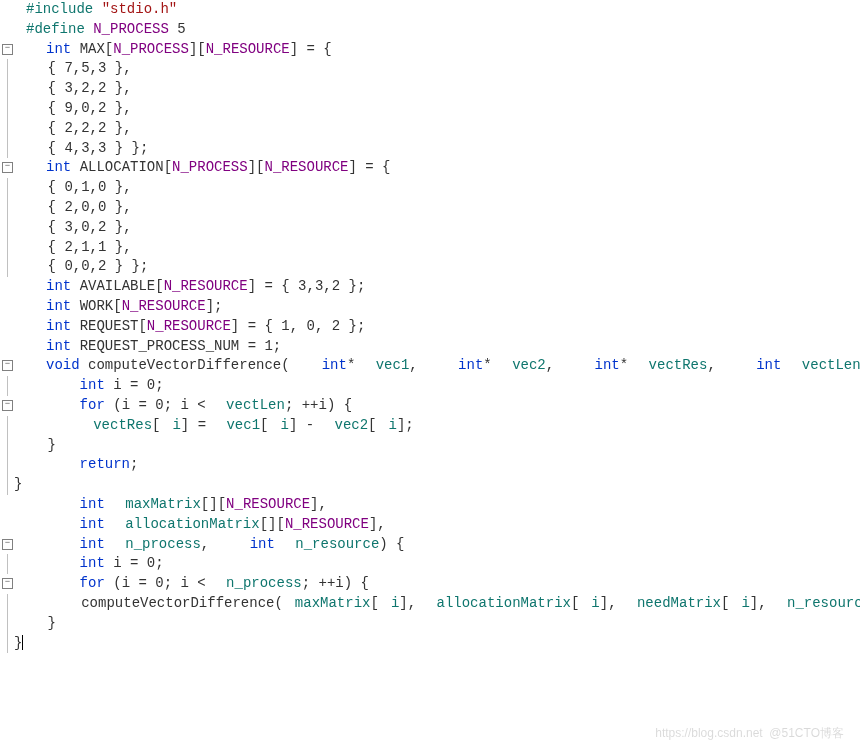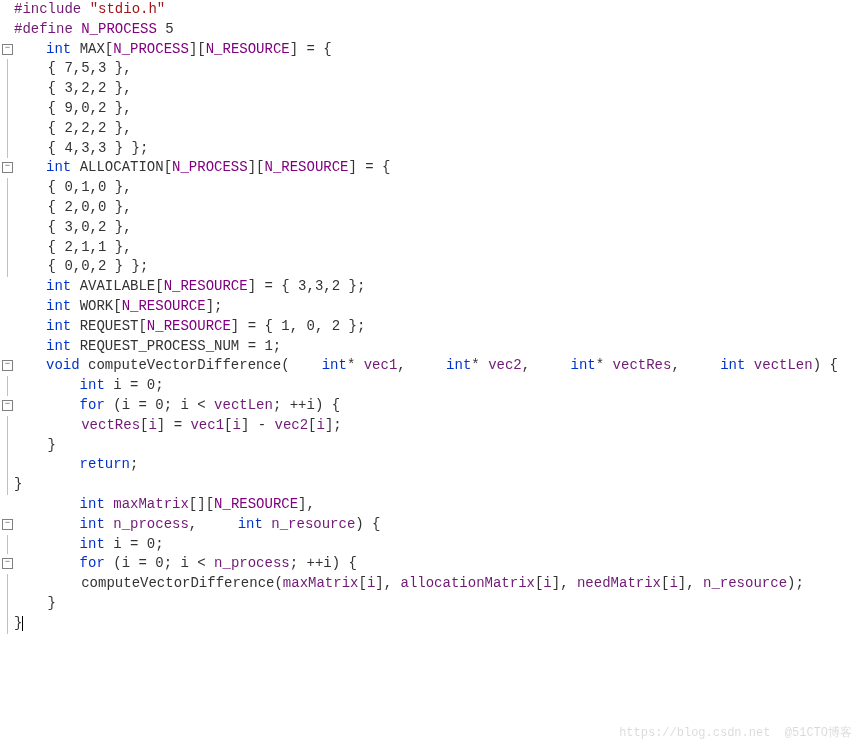"#include" .gray { color: #701a75 -> #0f766e; margin-left: none -> 12px }
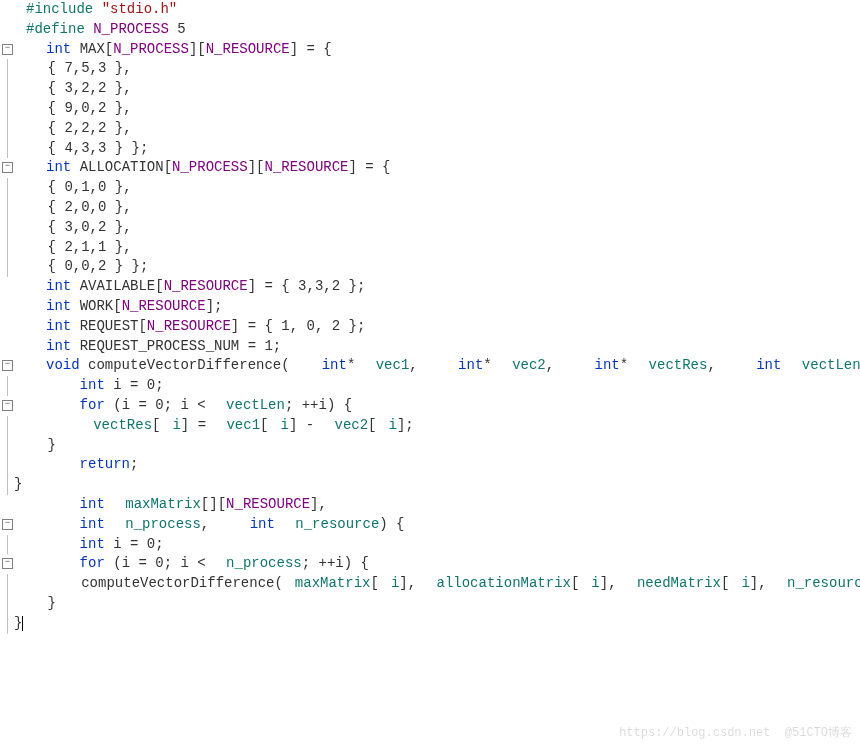"int allocationMatrix[][N_RESOURCE]," div.line { html: none -> <div> <span>int</span> <span>allocationMatrix</span><span>[][</span><span>N_RESOURCE</span><span>],</span></div> }
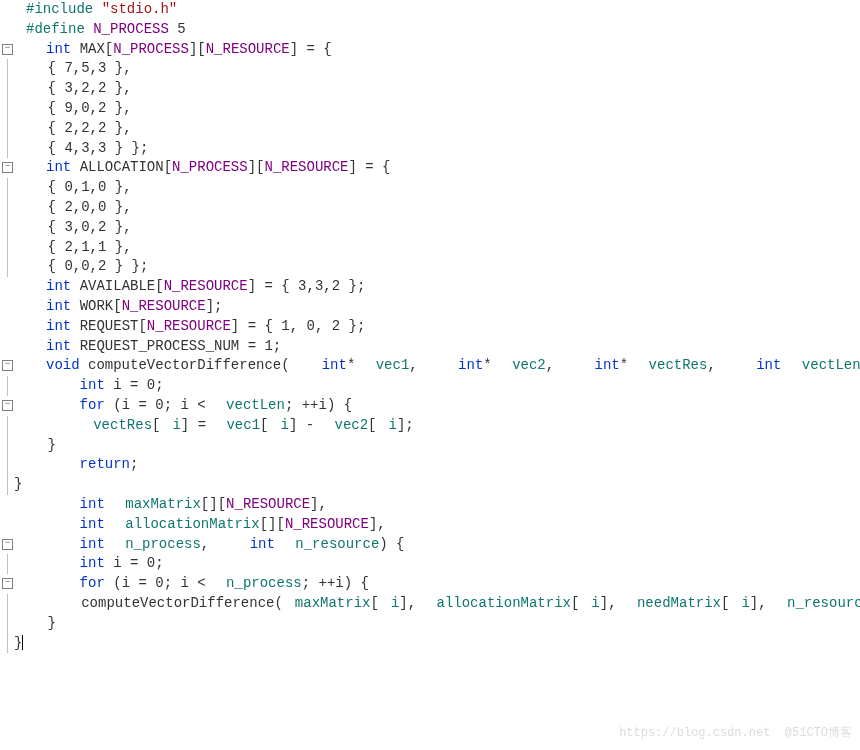"https://blog.csdn.net @51CTO博客" .watermark { font-family: Liberation Mono, monospace -> Liberation Sans, sans-serif; right: 8px -> 16px }
